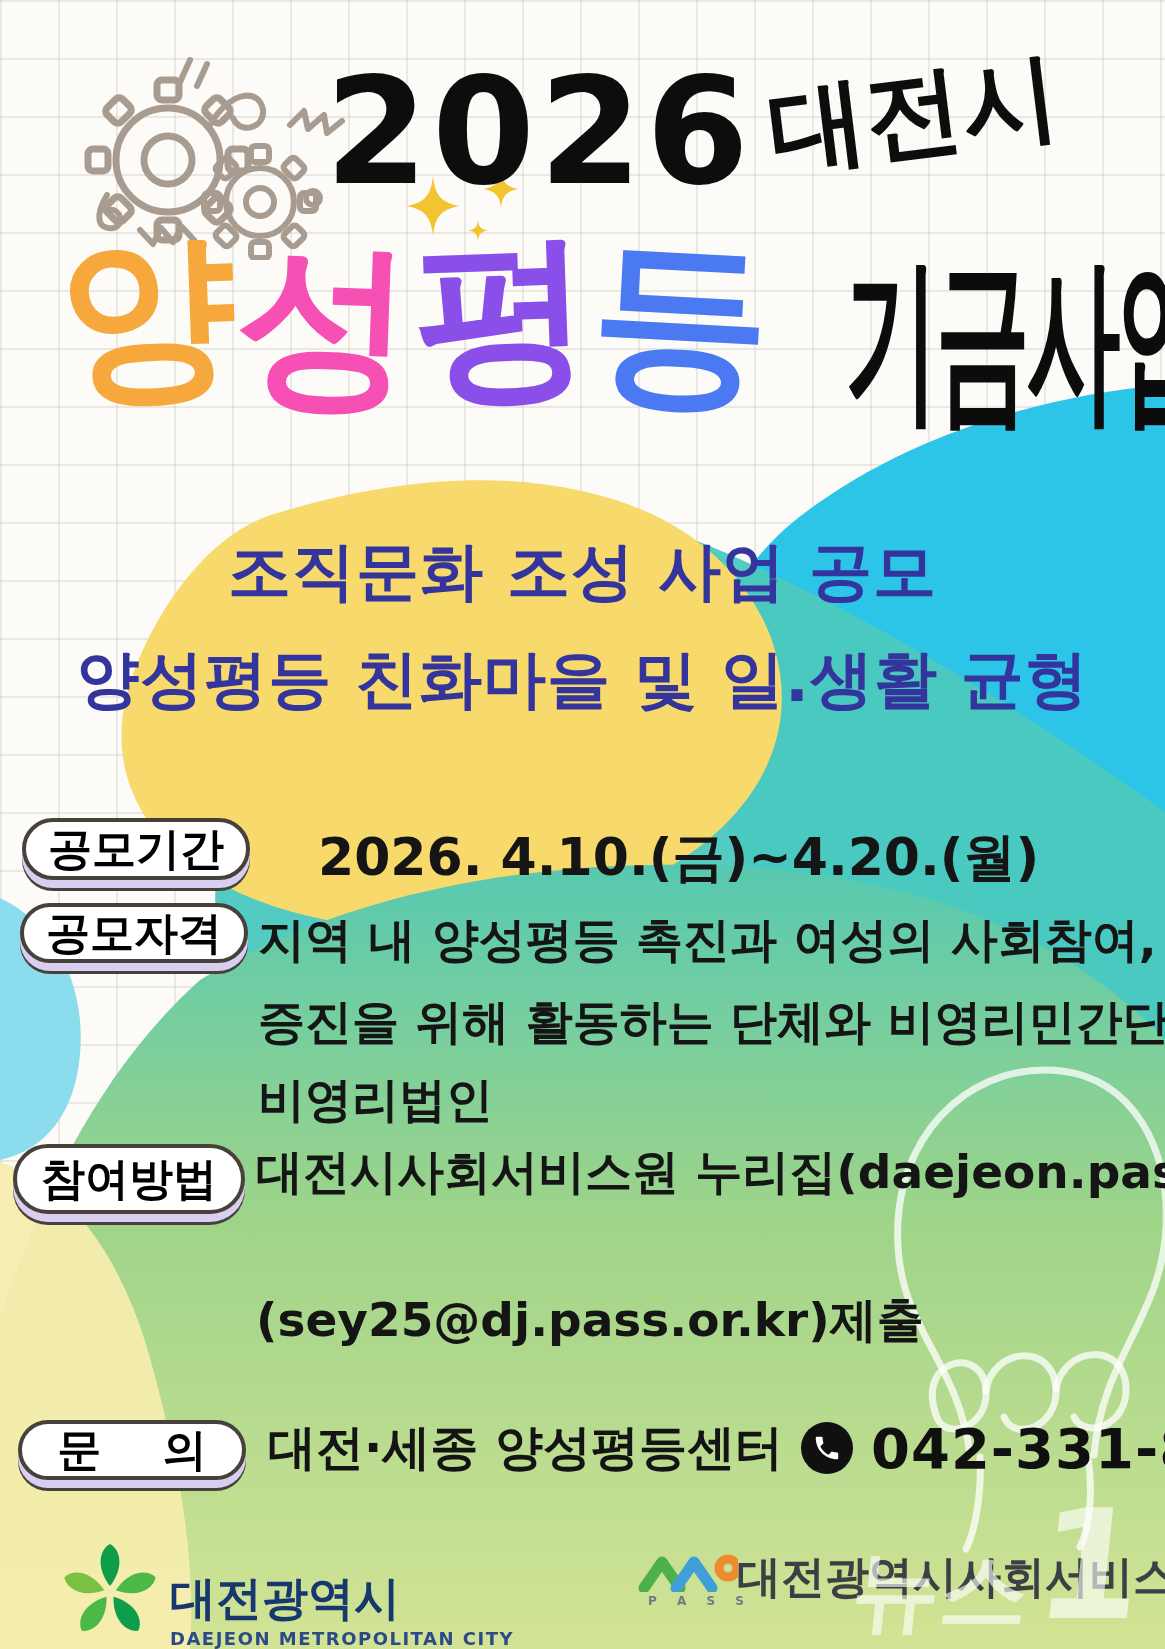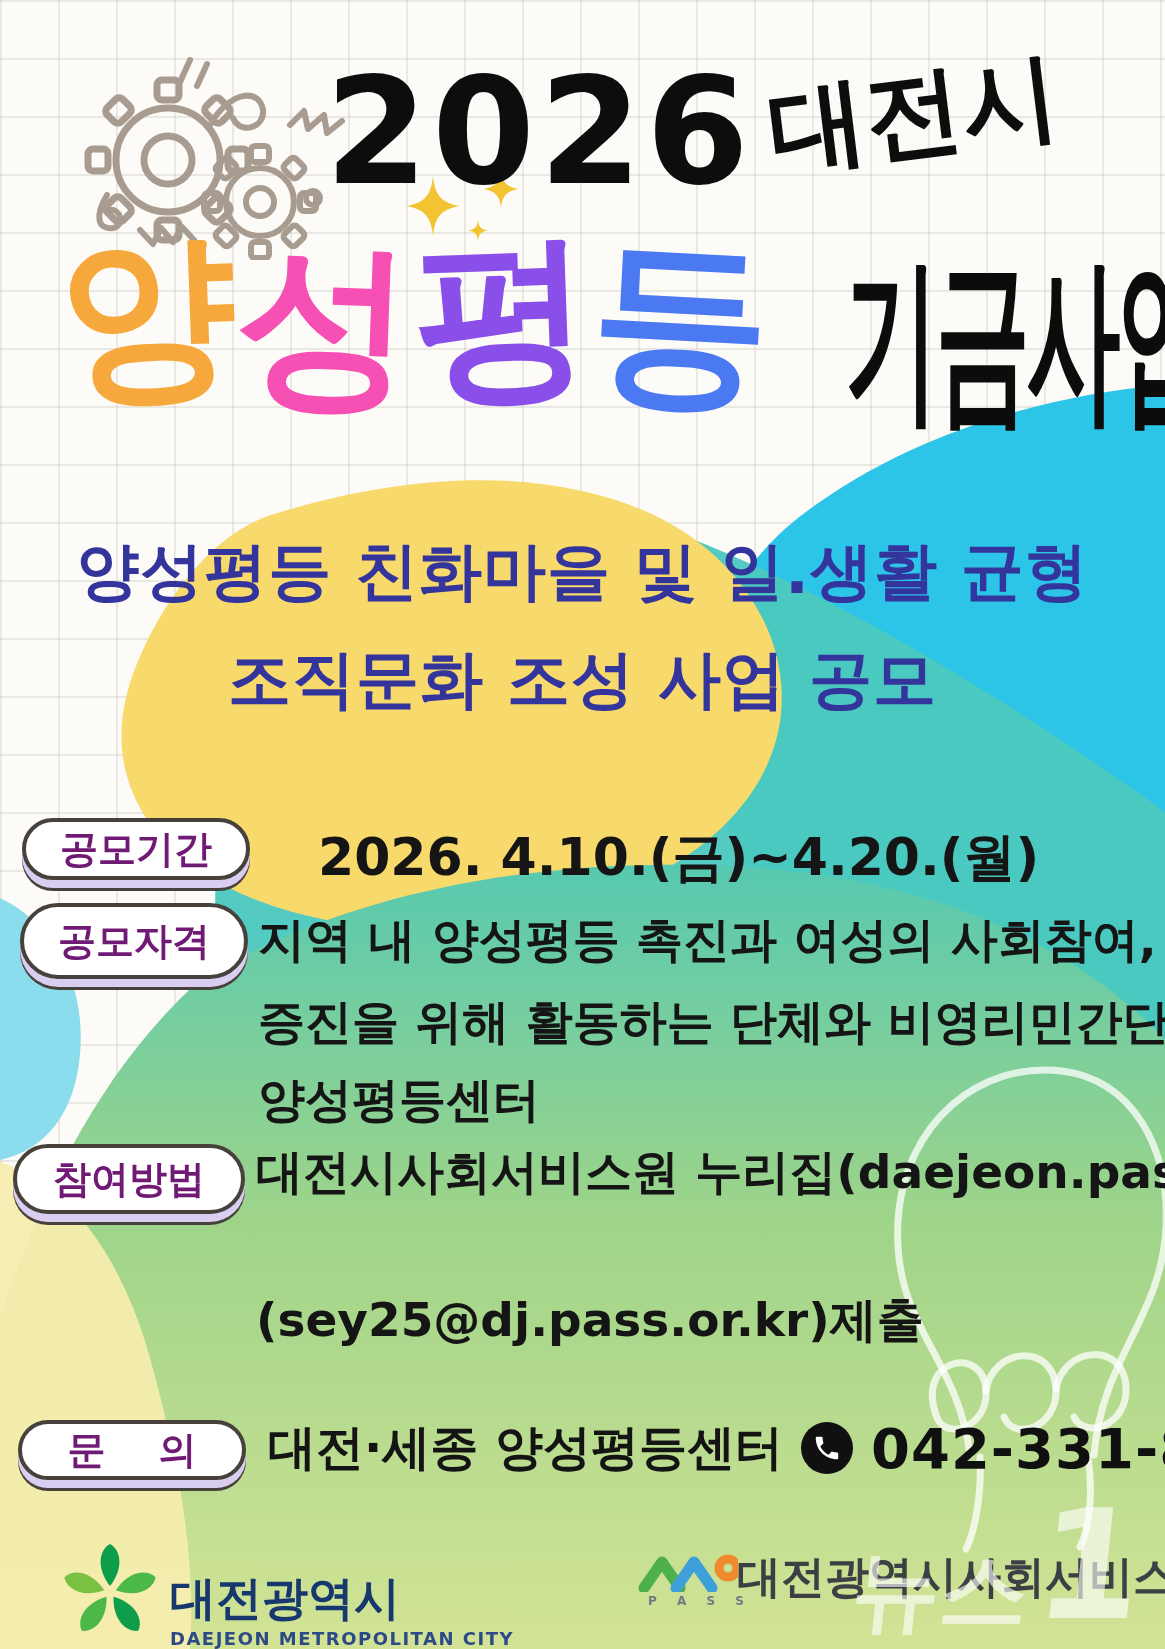"양성평등 친화마을 및 일.생활 균형" div { order: before "조직문화 조성 사업 공모" -> after "조직문화 조성 사업 공모" }
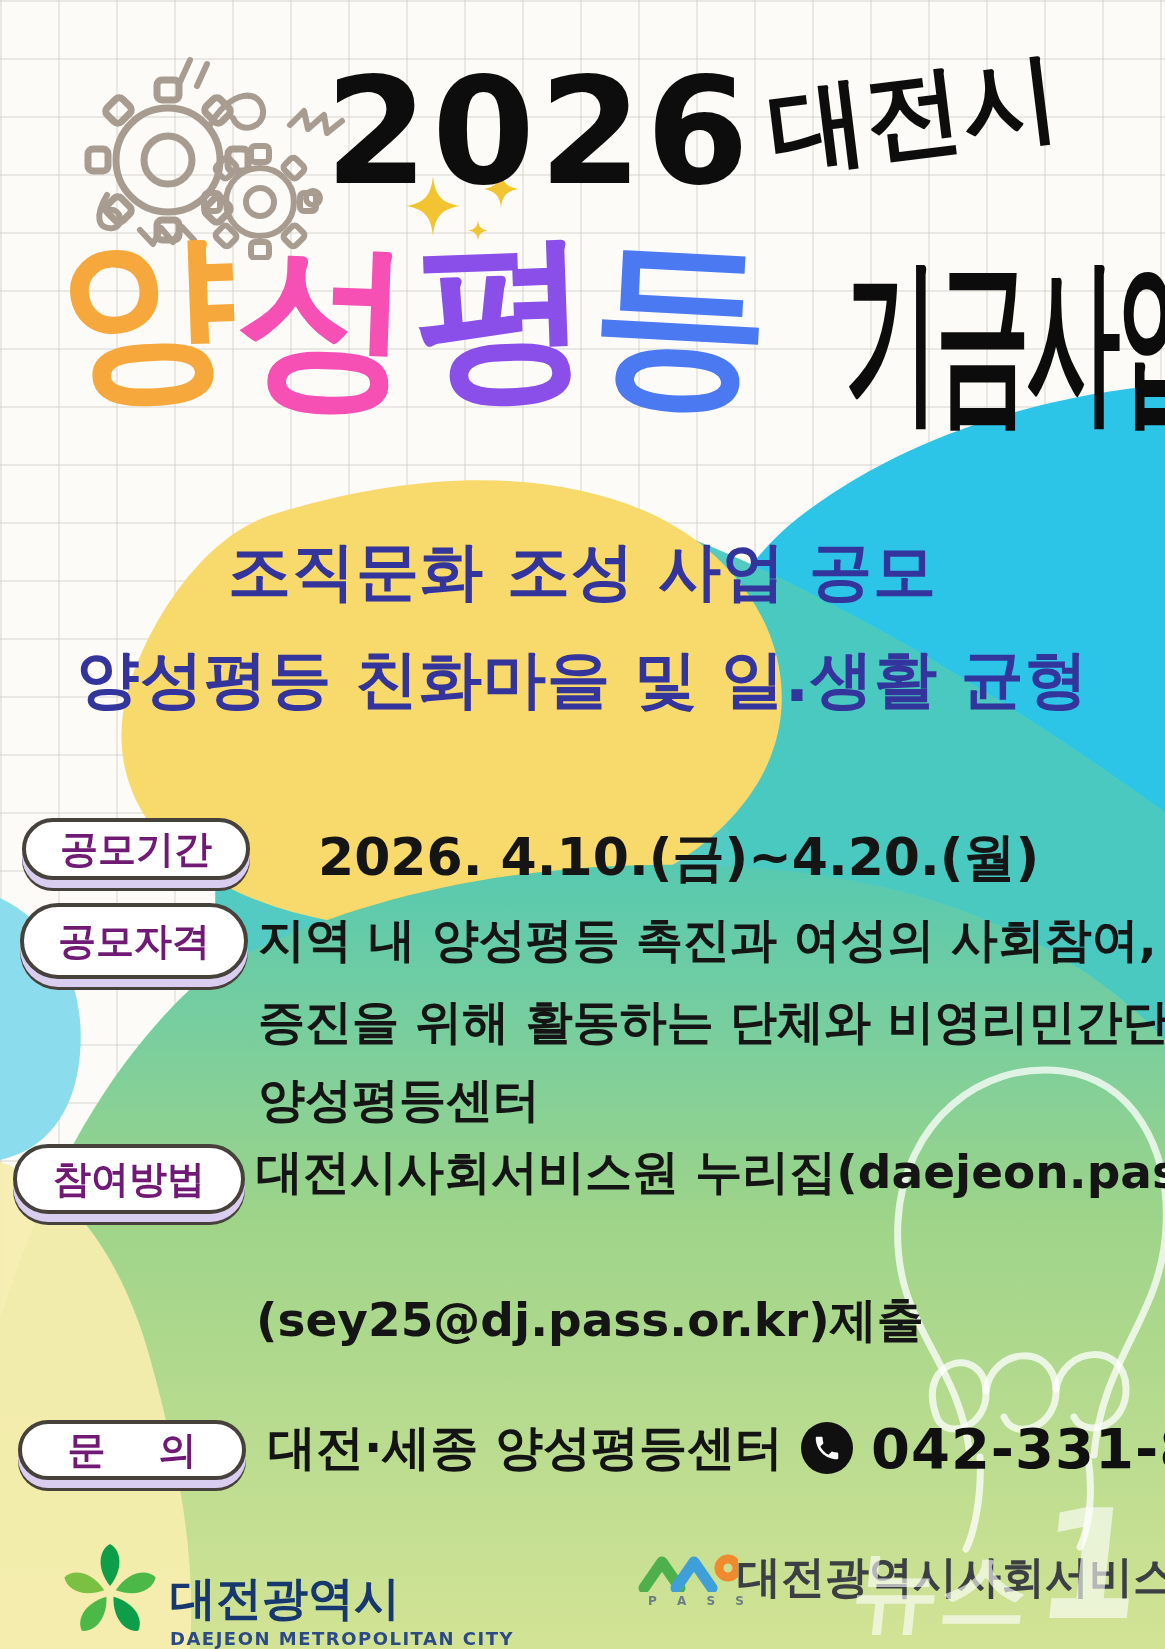"공모기간" .pill { color: #701a75 -> #000000; font-size: 38px -> 44px }
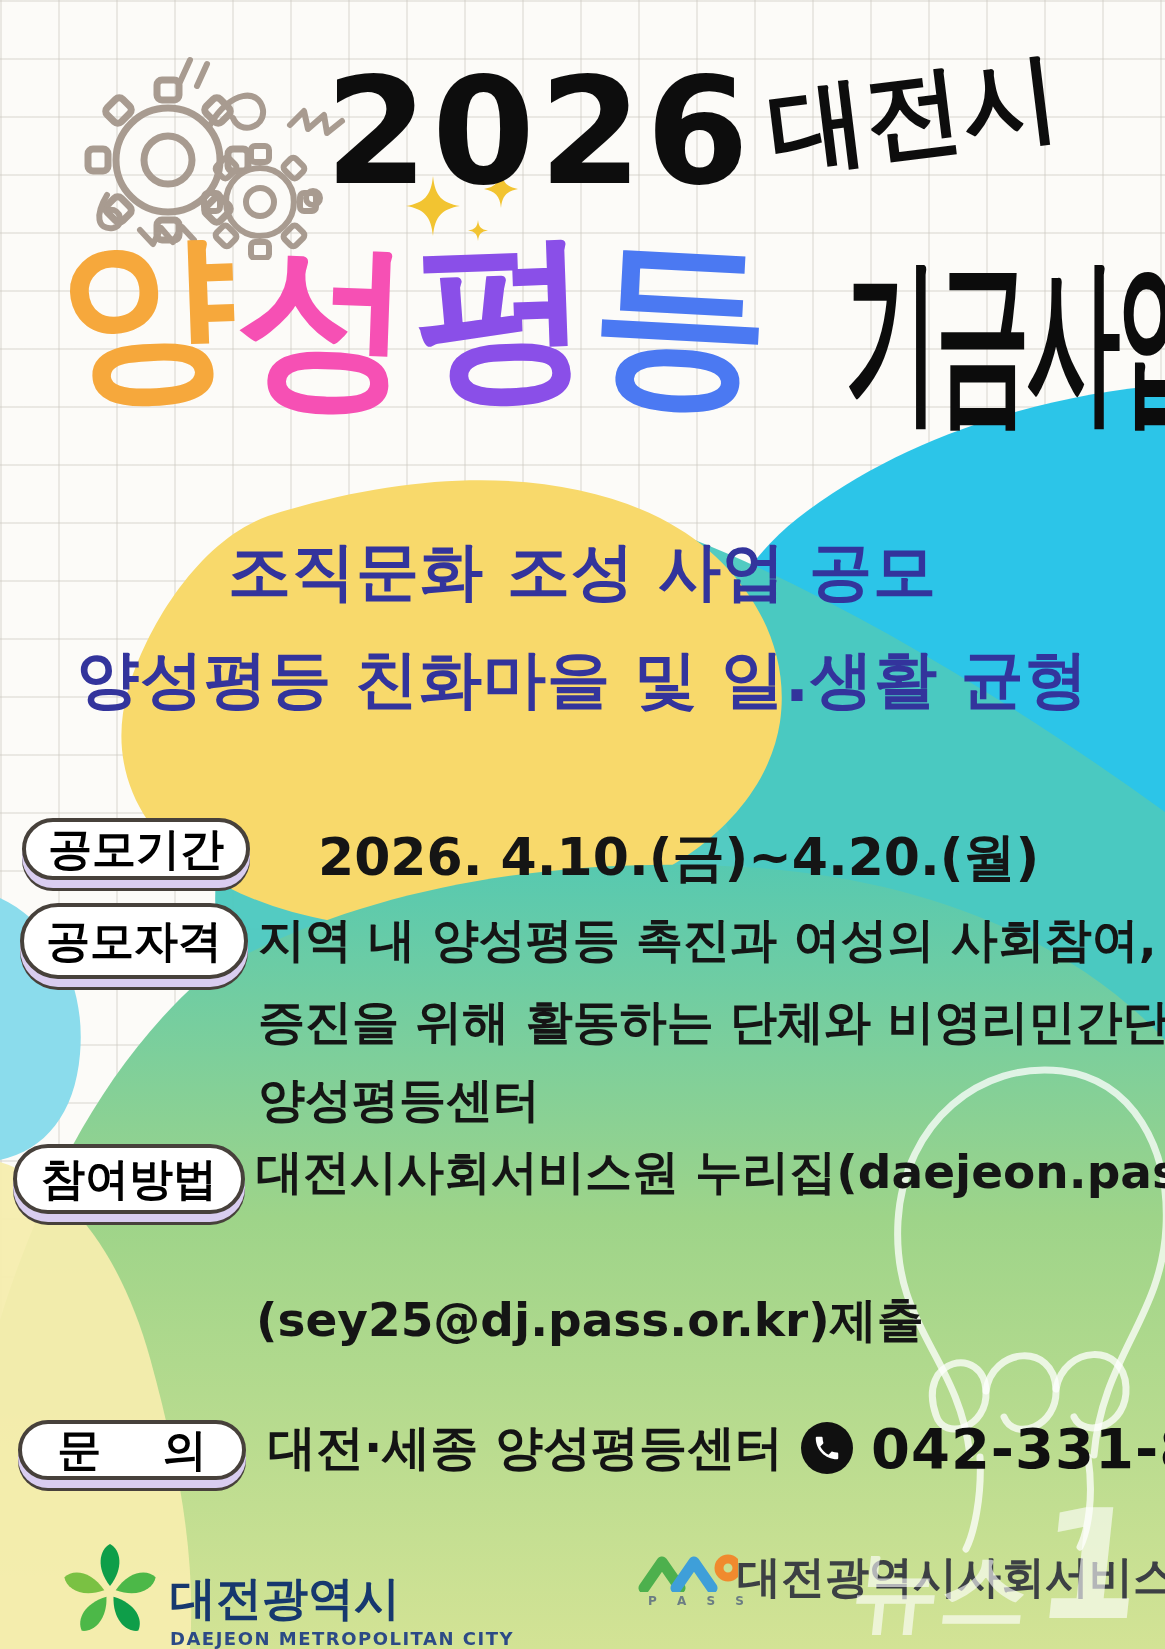"공모자격" .pill2 { height: 76px -> 60px }
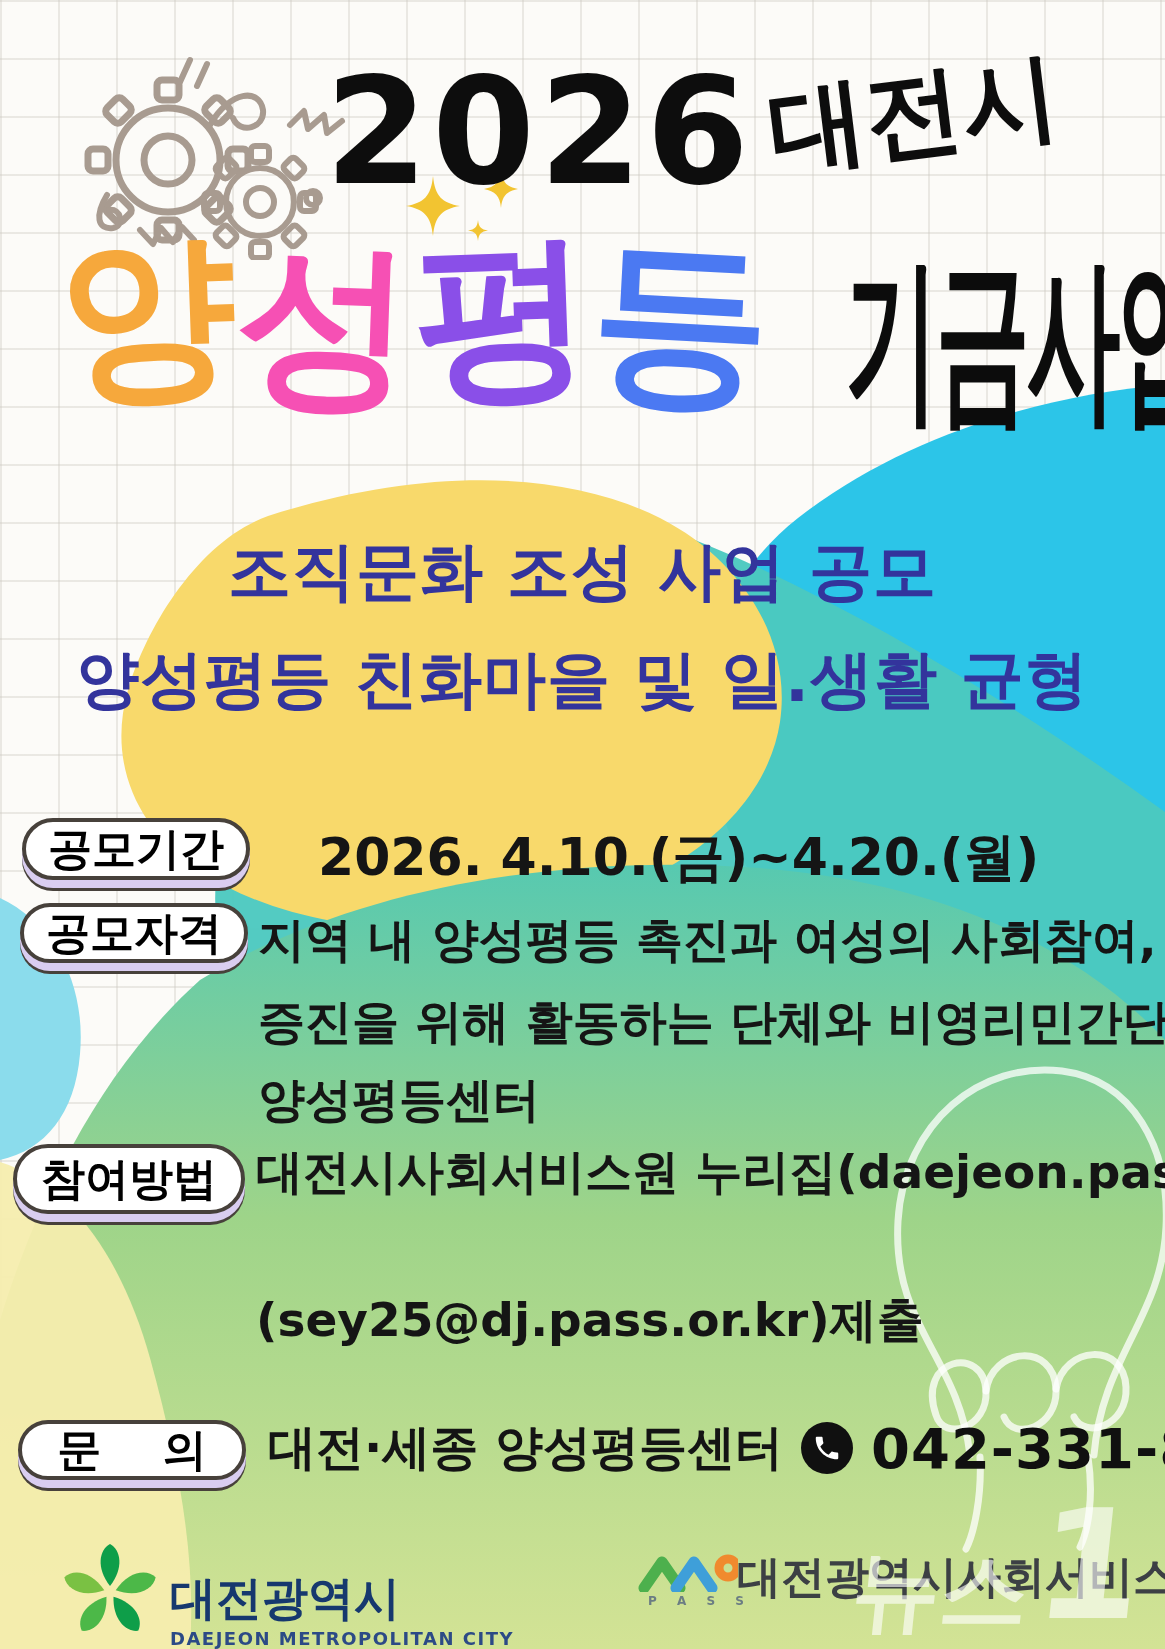"양성평등센터" div.bodyline { text: 양성평등센터 -> 비영리법인 }
